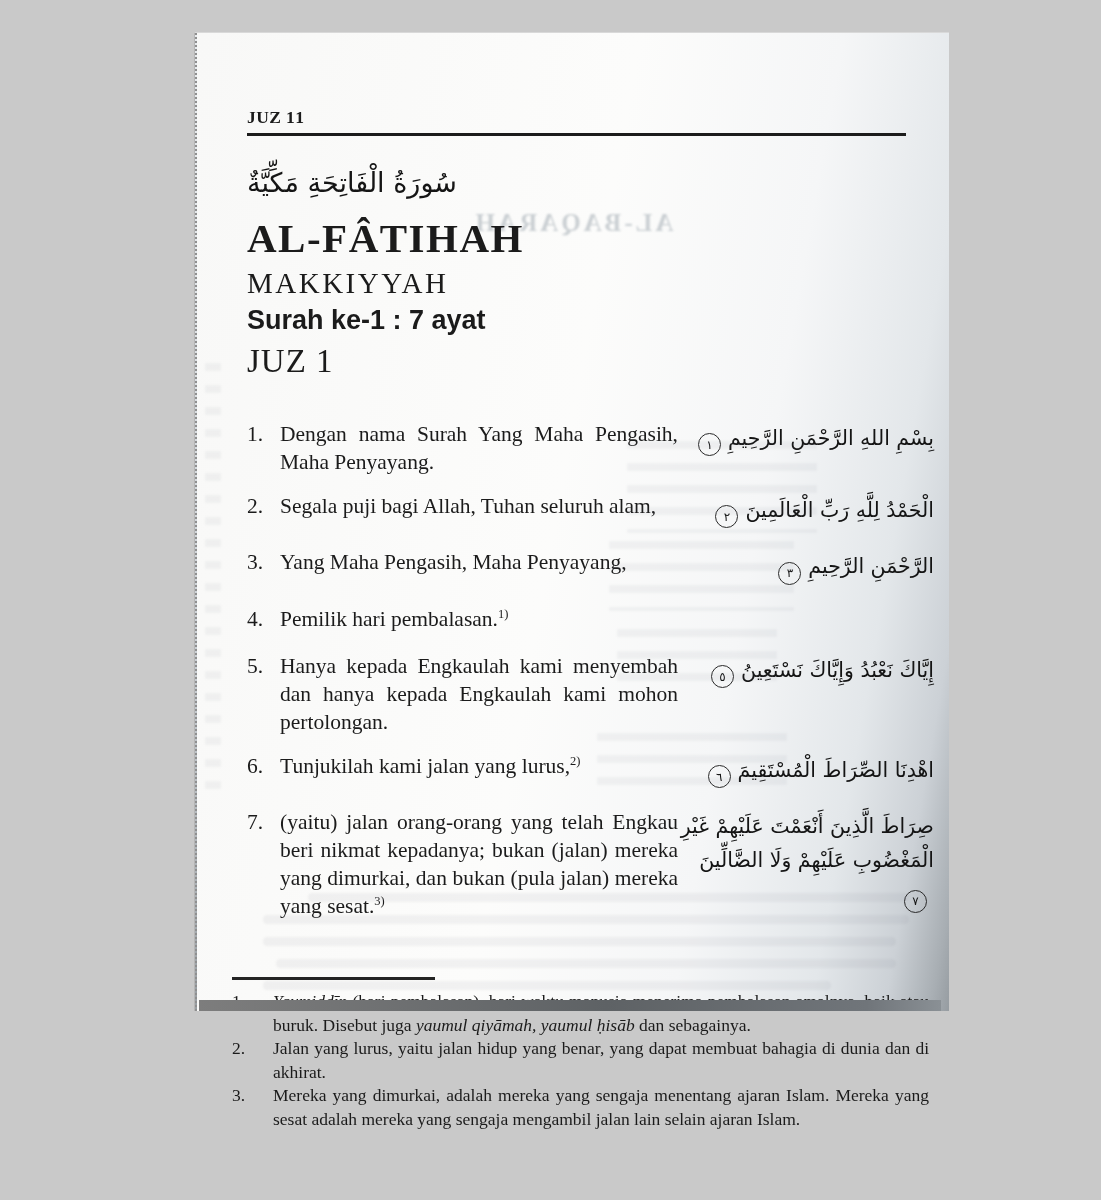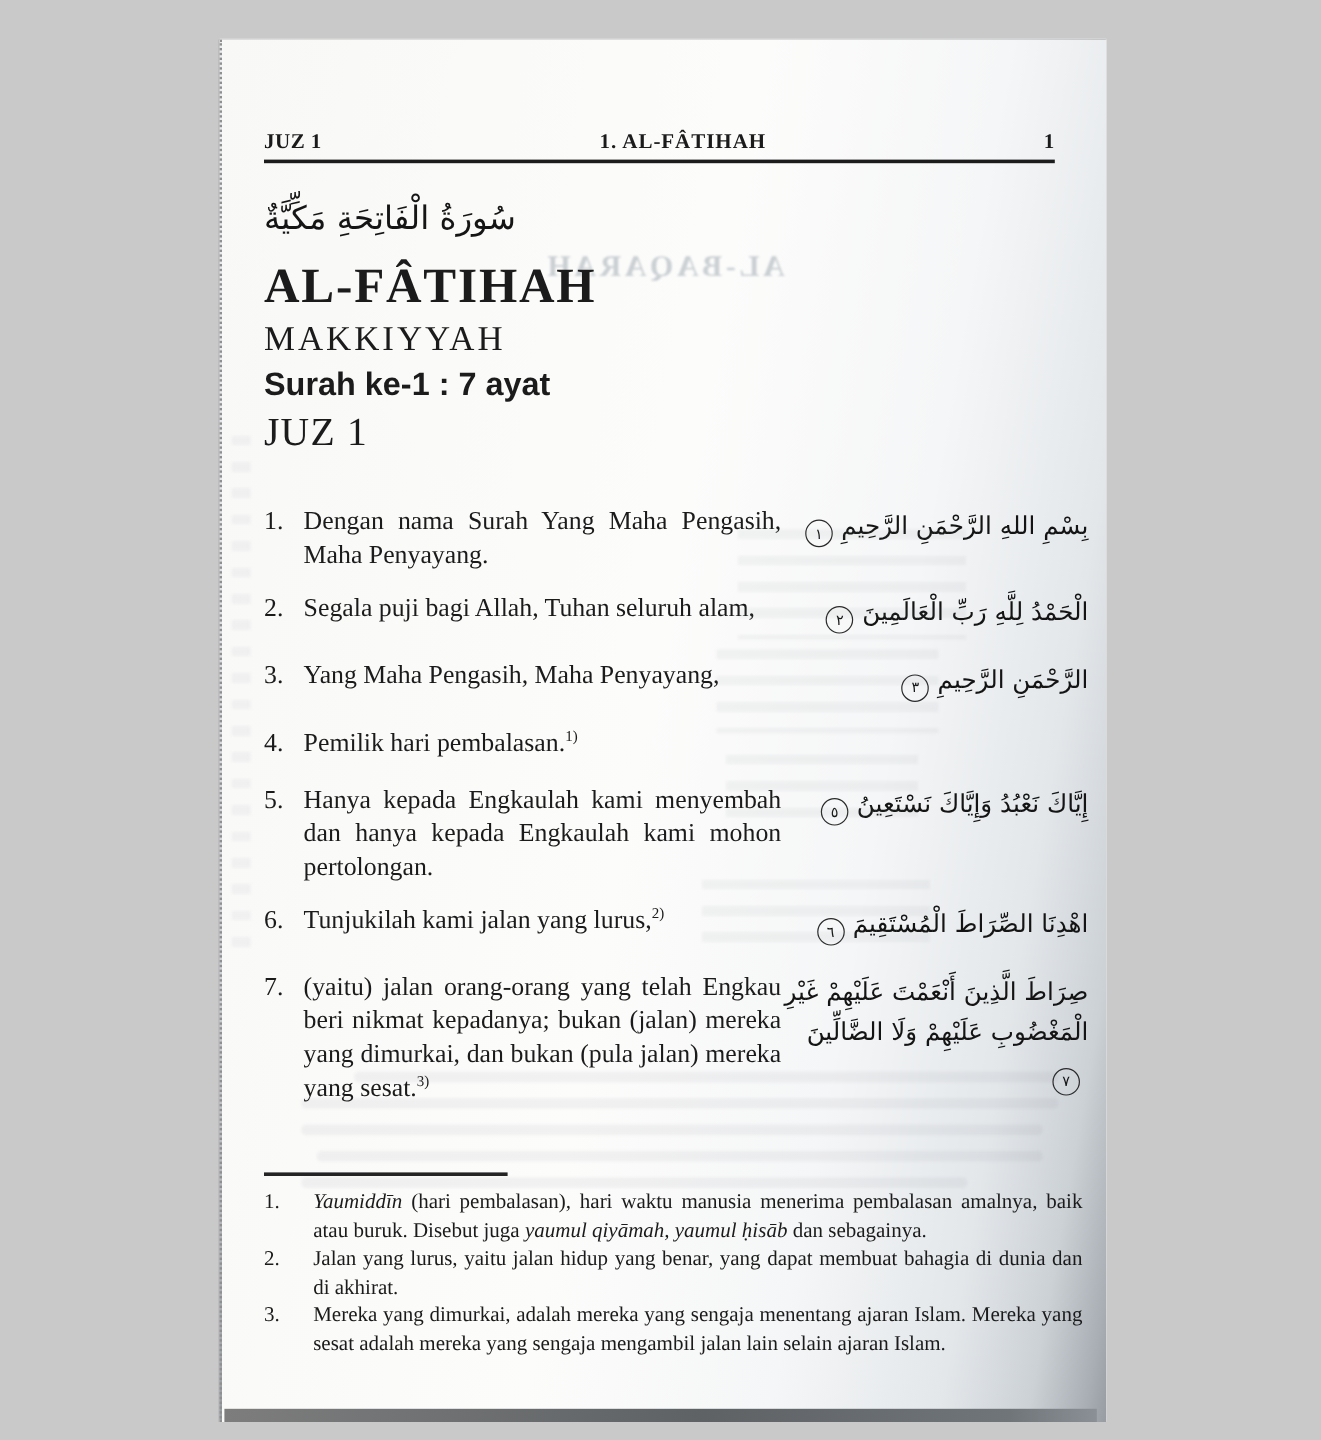"JUZ 1" .page { height: 1152px -> 978px; left: 183px -> 195px; padding-left: none -> 15px }
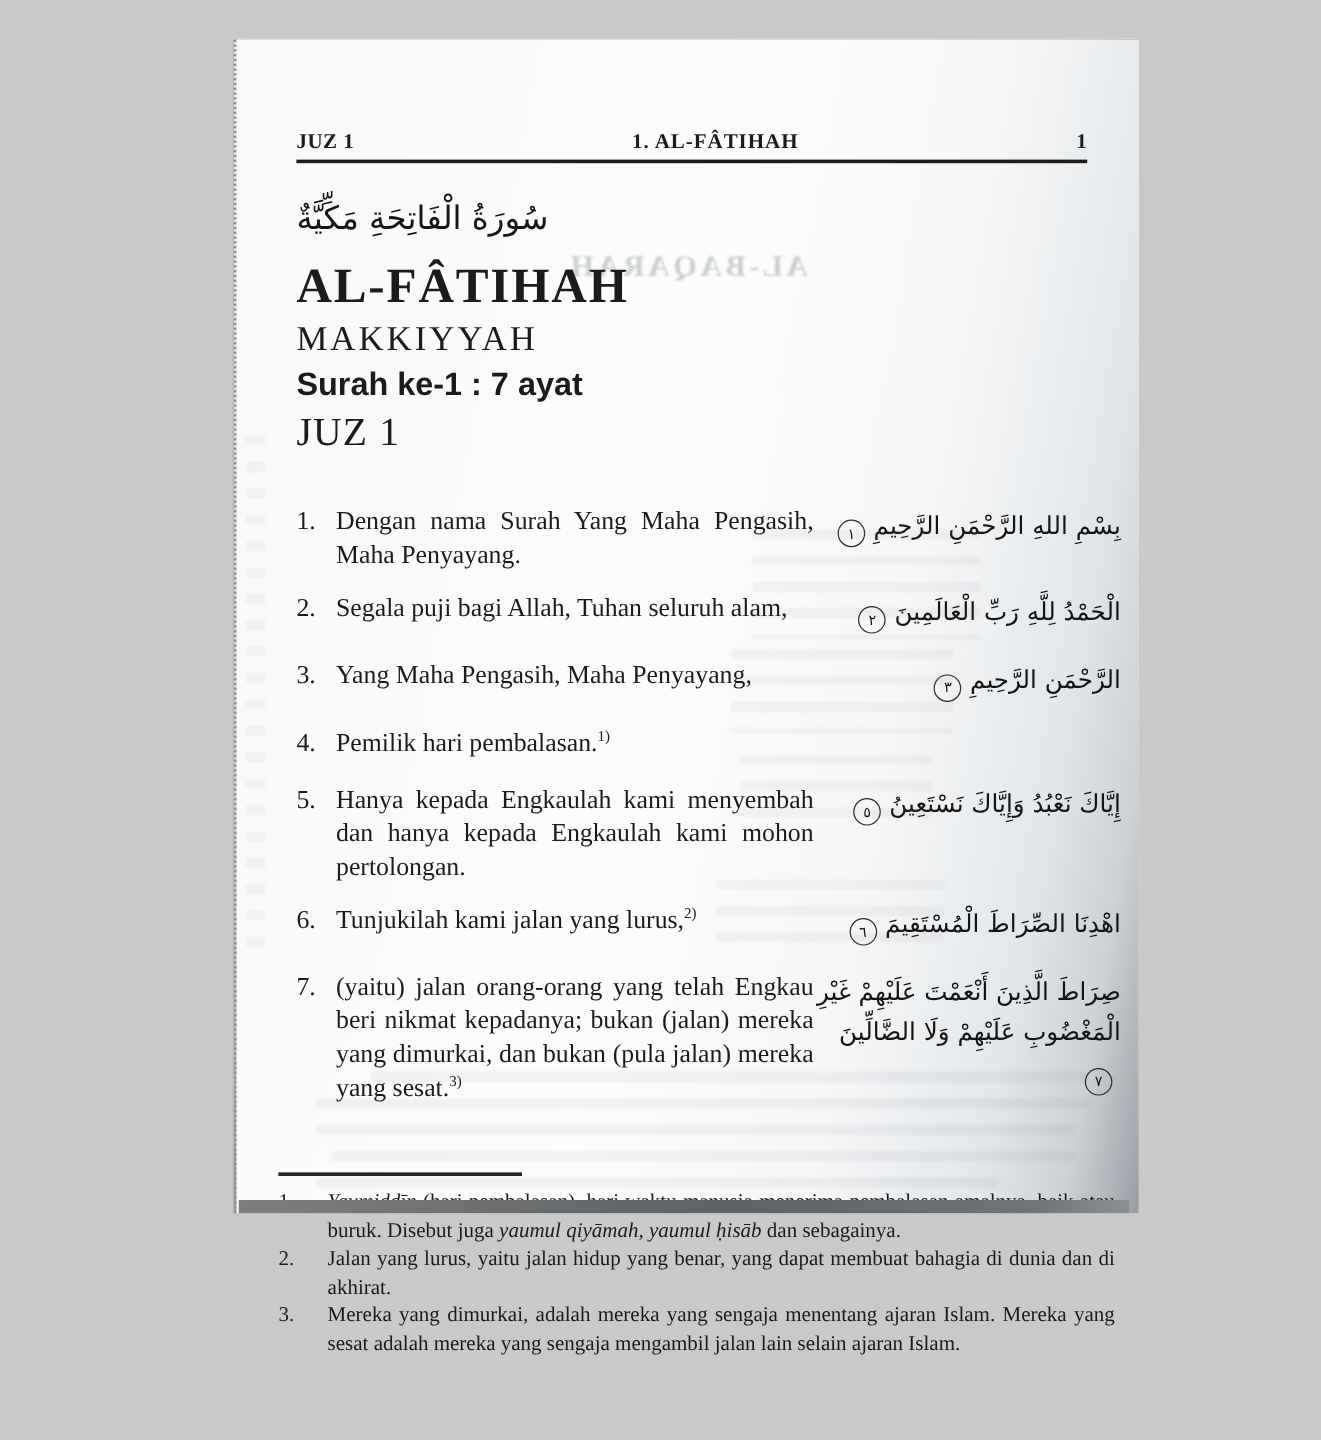"1. AL-FÂTIHAH" span.header-center { html: <span>1. AL-FÂTIHAH</span> -> none }
